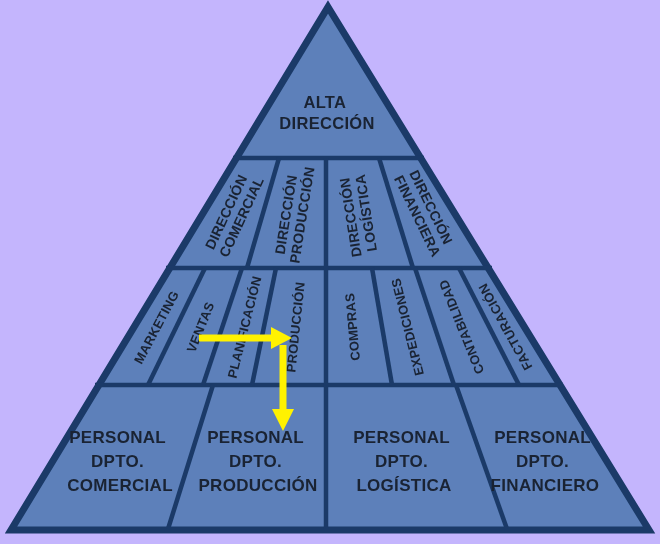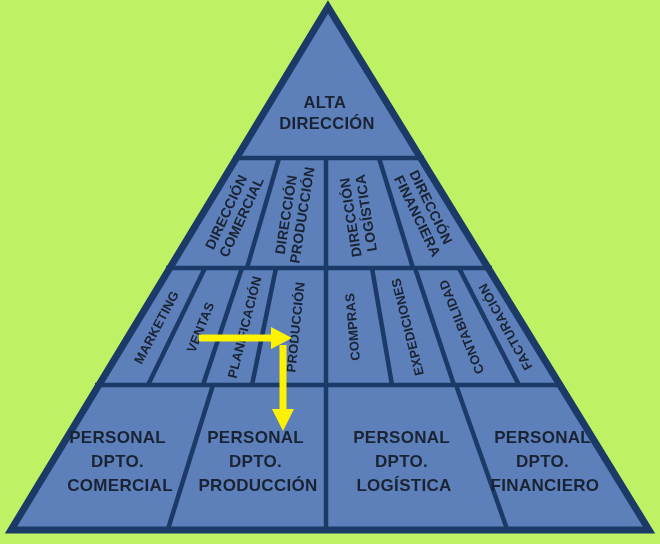"ALTA DIRECCIÓN" .canvas { background: #bef264 -> #c4b5fd }
